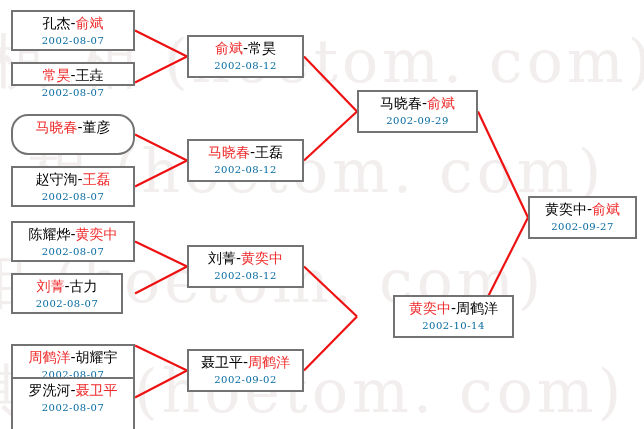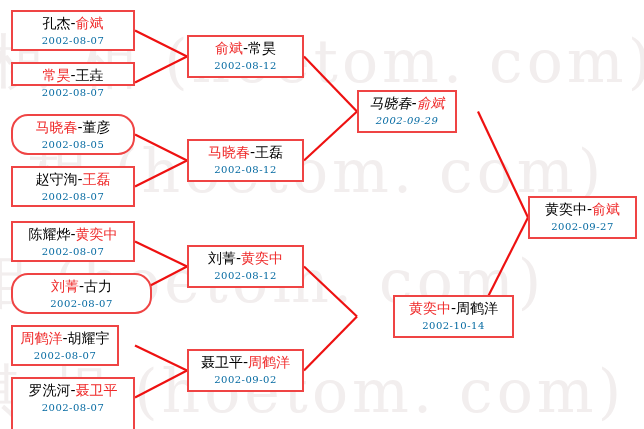"孔杰-俞斌" .match { border: 2px solid #ef4444 -> 2px solid #737373 }
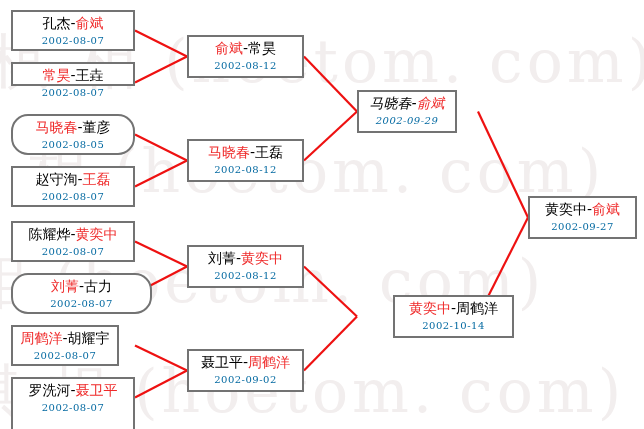"马晓春-俞斌" div.match { font-style: italic -> none; width: 100px -> 121px }
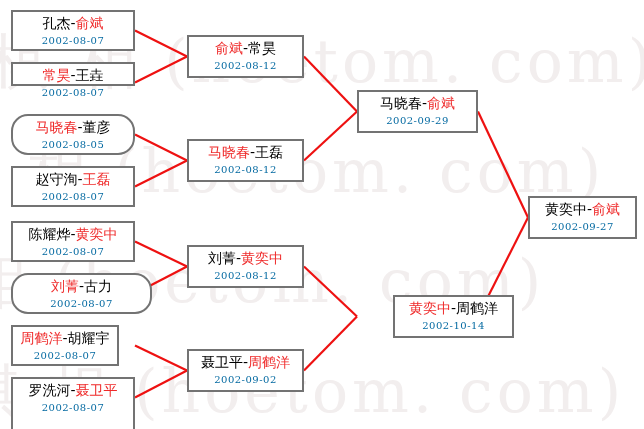"2002-08-05" div.date { html: <div>2002-08-05</div> -> none }
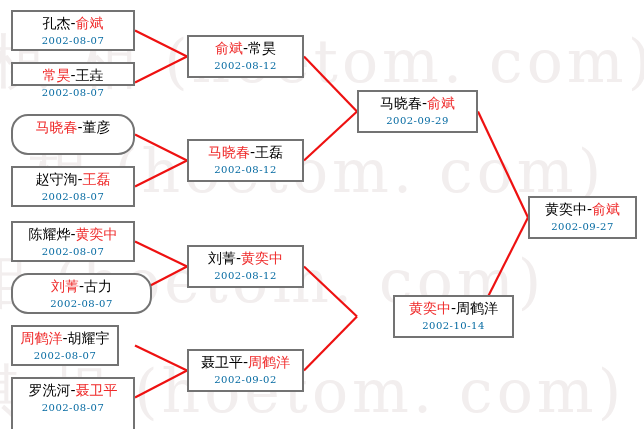"刘菁-古力" div.match { border-radius: 17px -> none; width: 141px -> 112px }
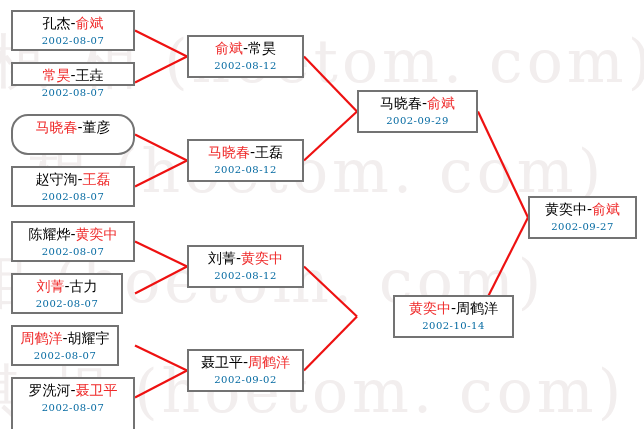"周鹤洋-胡耀宇" div.match { top: 325px -> 344px; width: 108px -> 124px }
